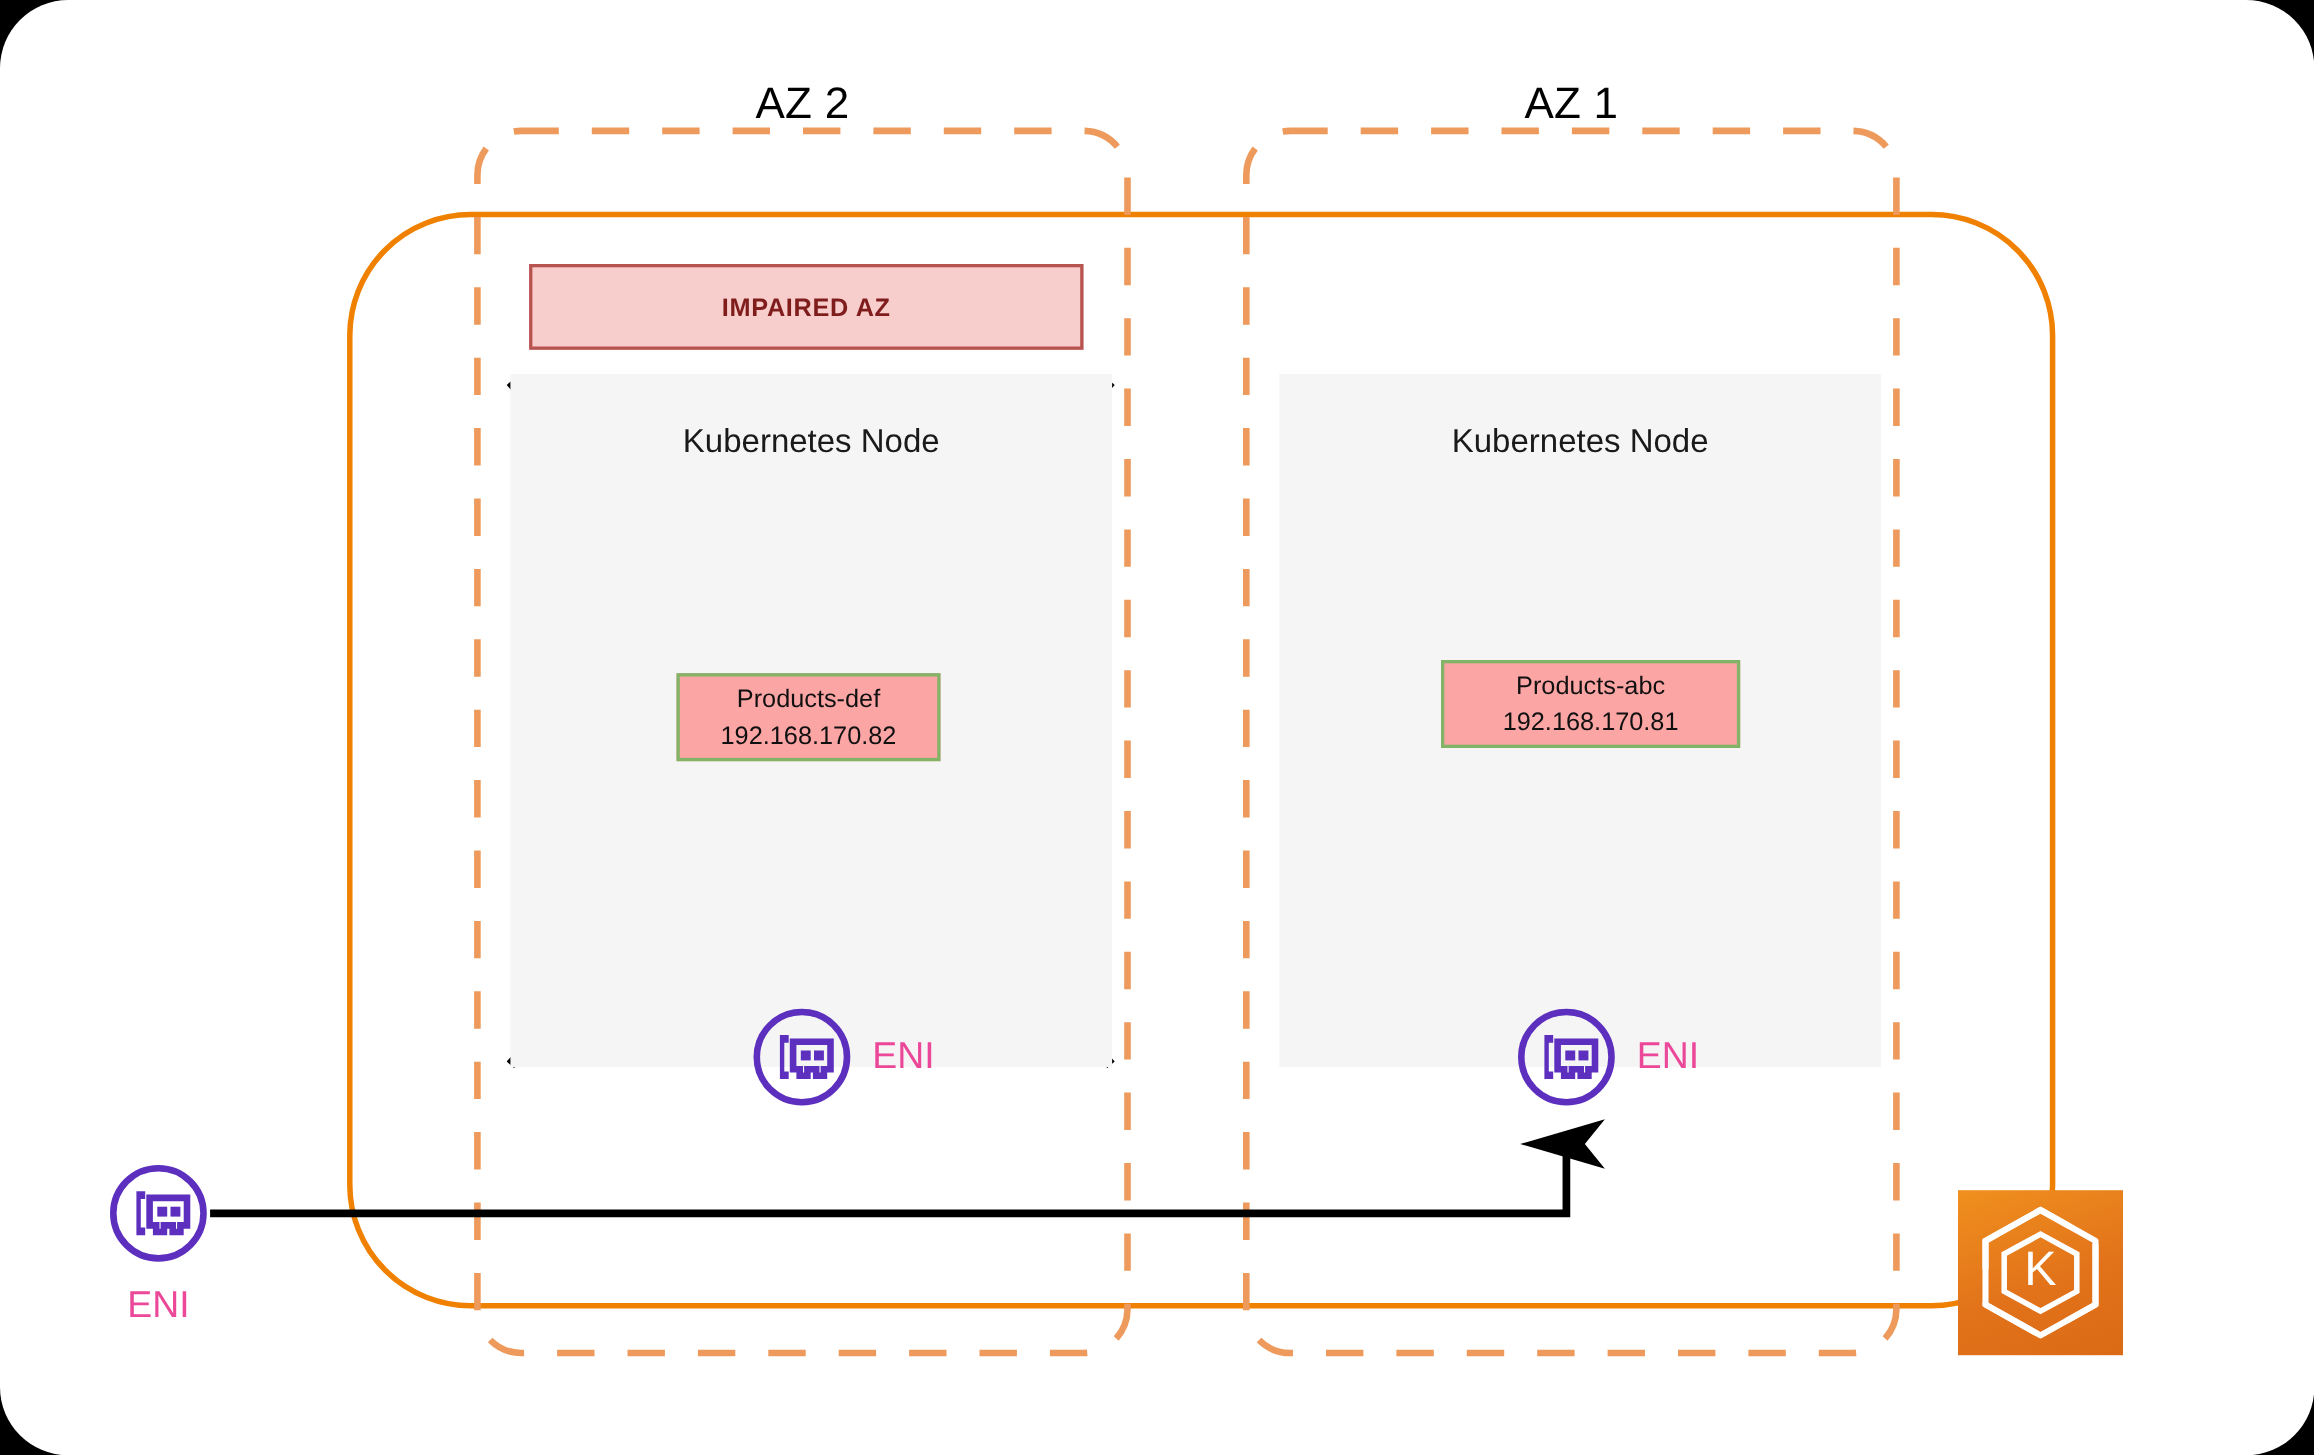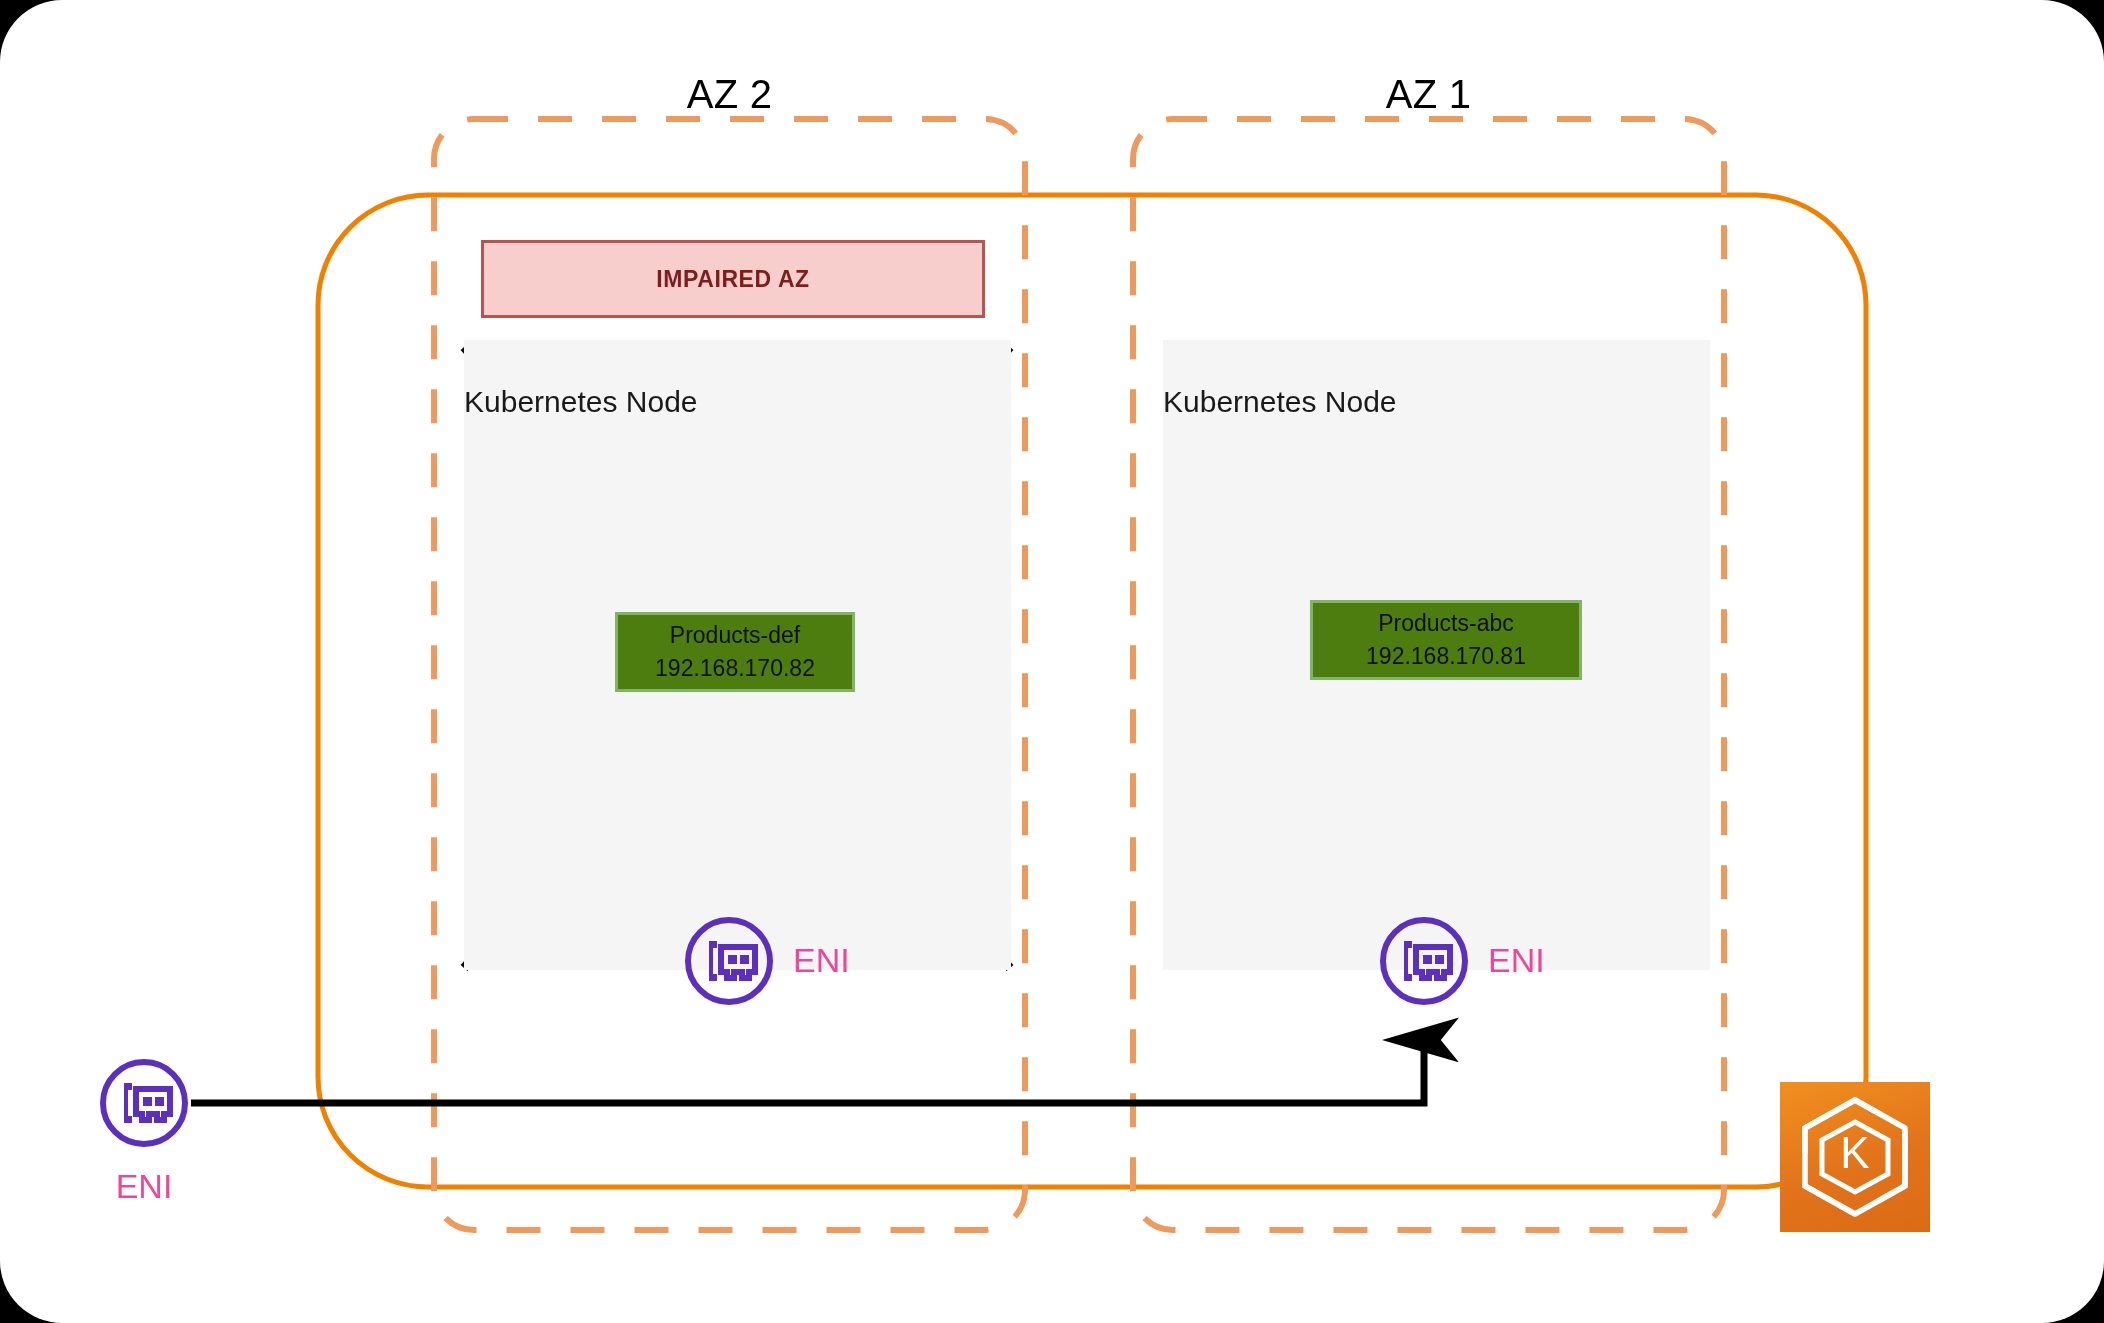"Kubernetes Node" .node-title { text-align: left -> center }
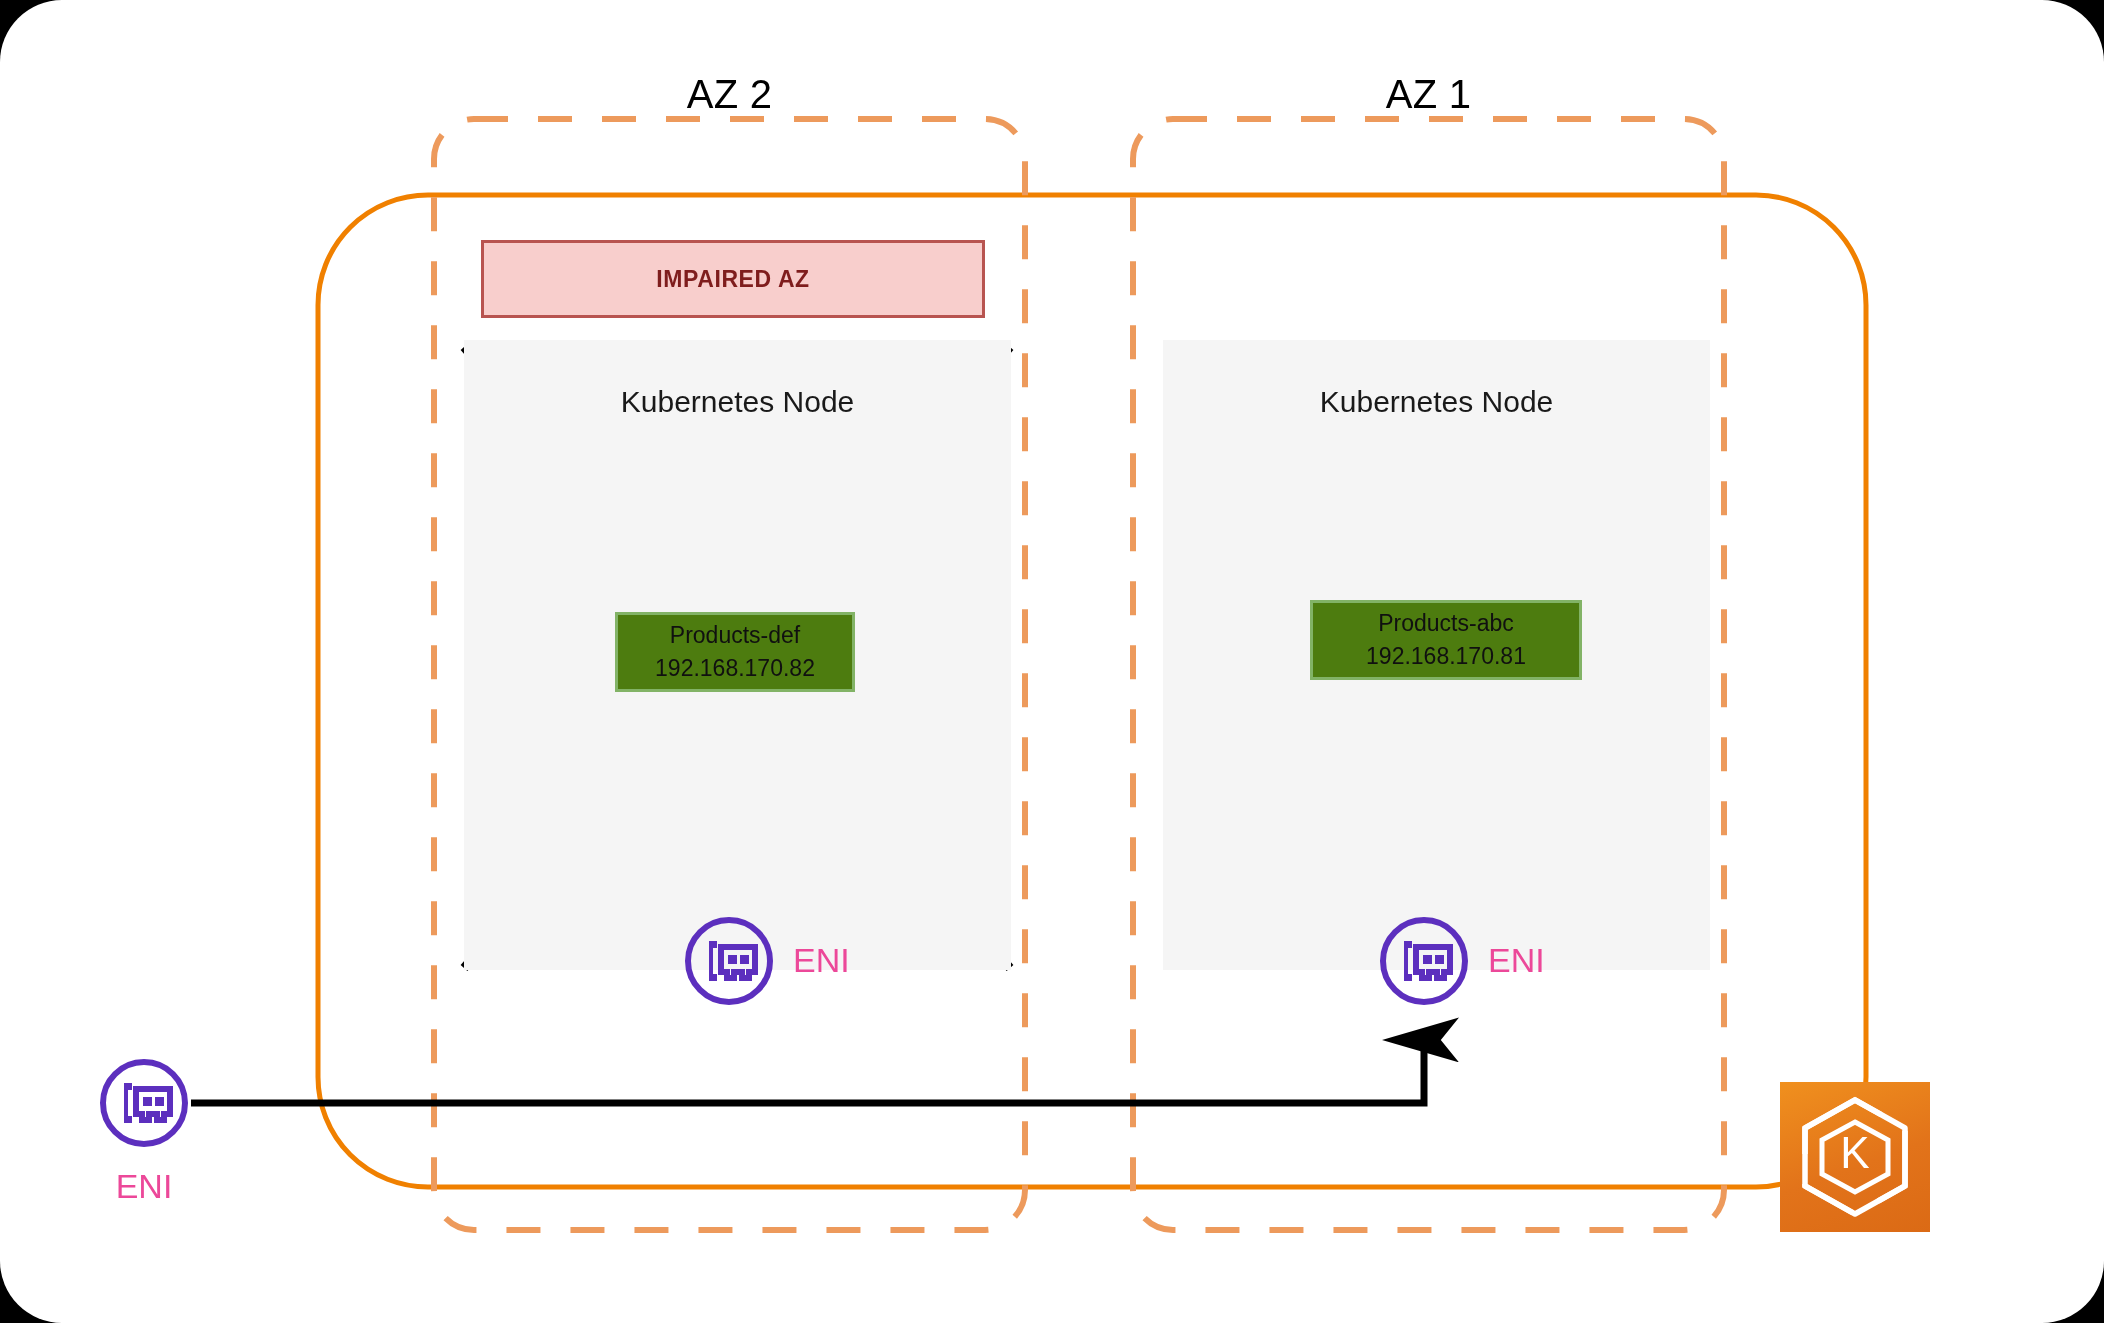"Products-def" .pod-box { background: #4d7c0f -> #fca5a5 }
